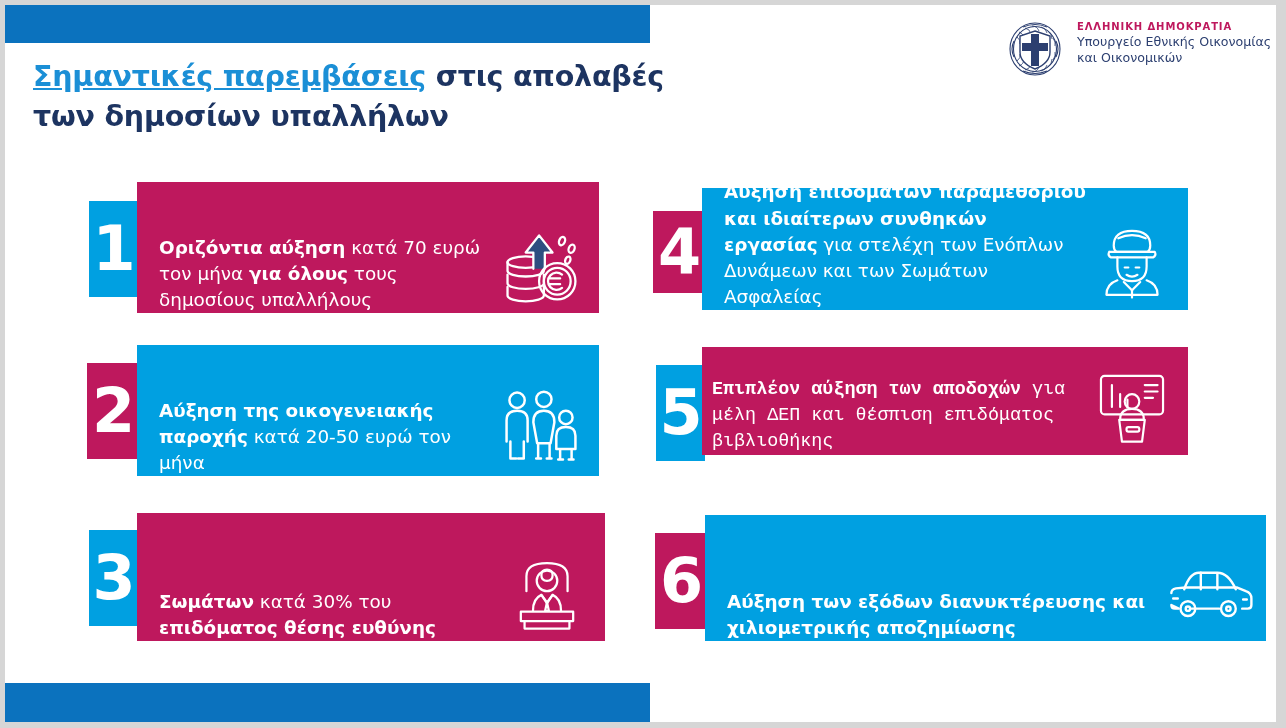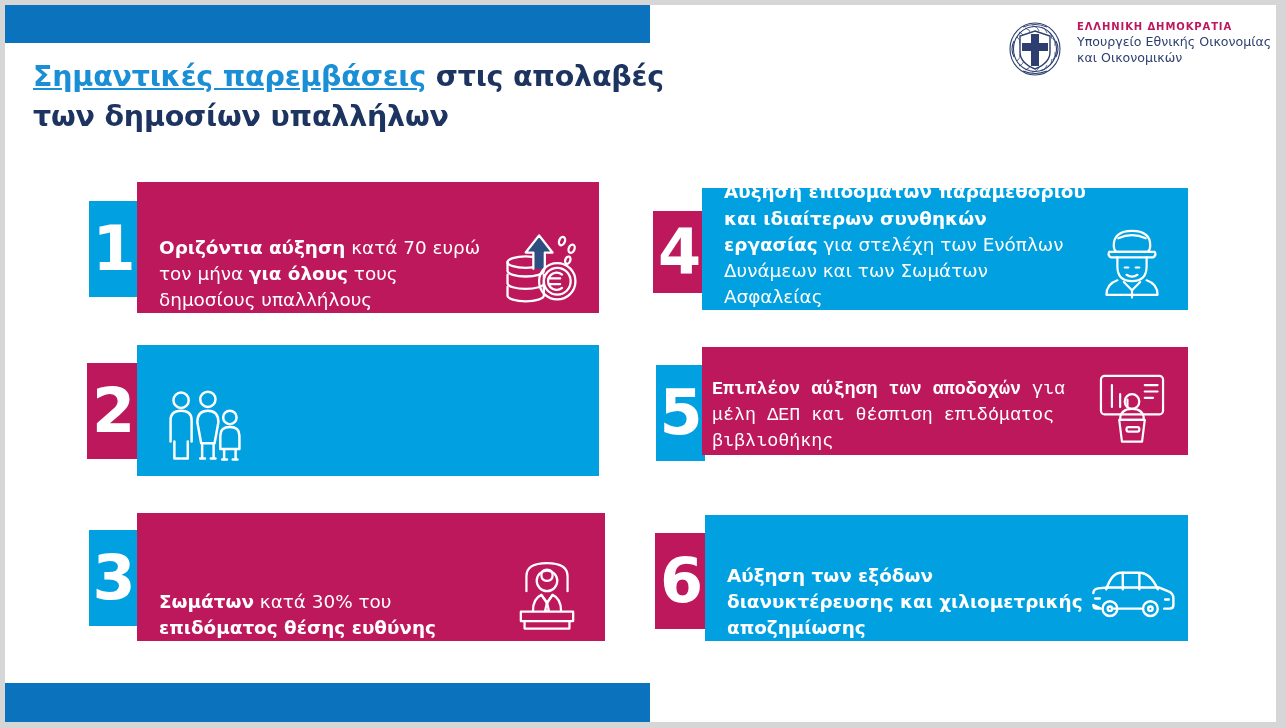"Αύξηση της οικογενειακής παροχής κατά" div.card-text { html: none -> <div><b>Αύξηση της οικογενειακής παροχής</b> κατά 20-50 ευρώ τον μήνα</div> }
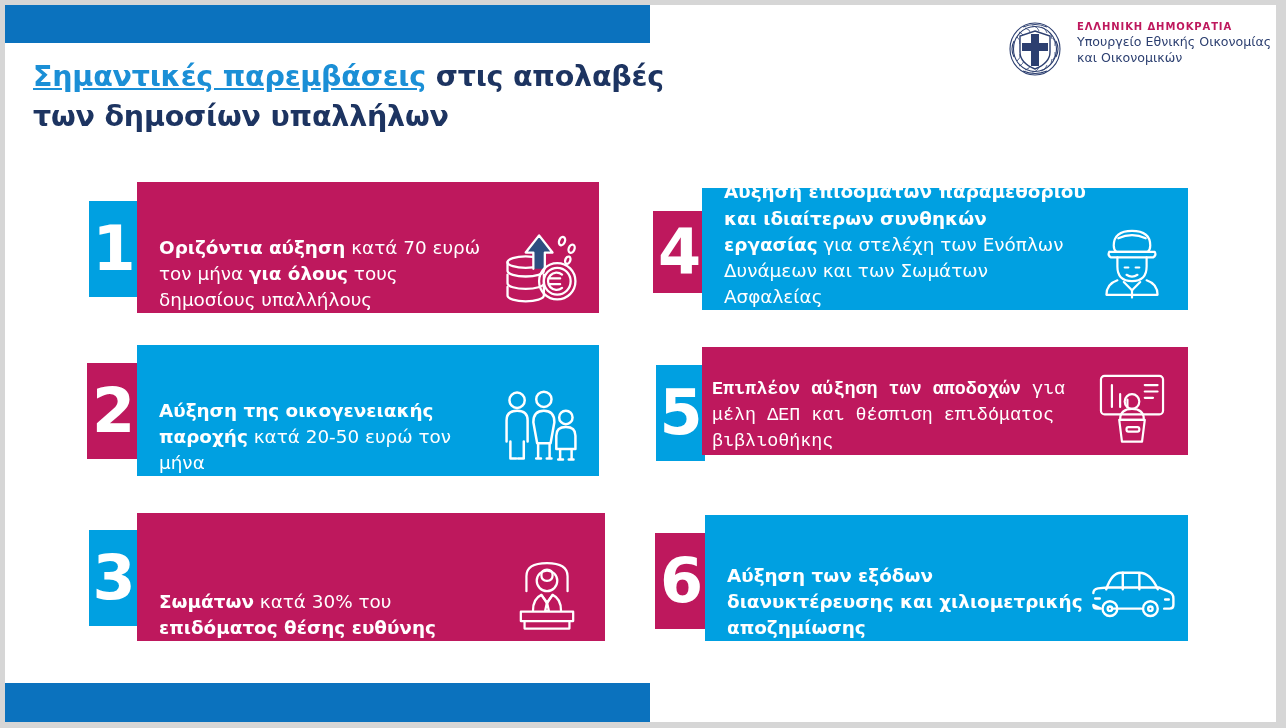"Αύξηση των εξόδων διανυκτέρευσης και" div.card-body { width: 483px -> 561px }
